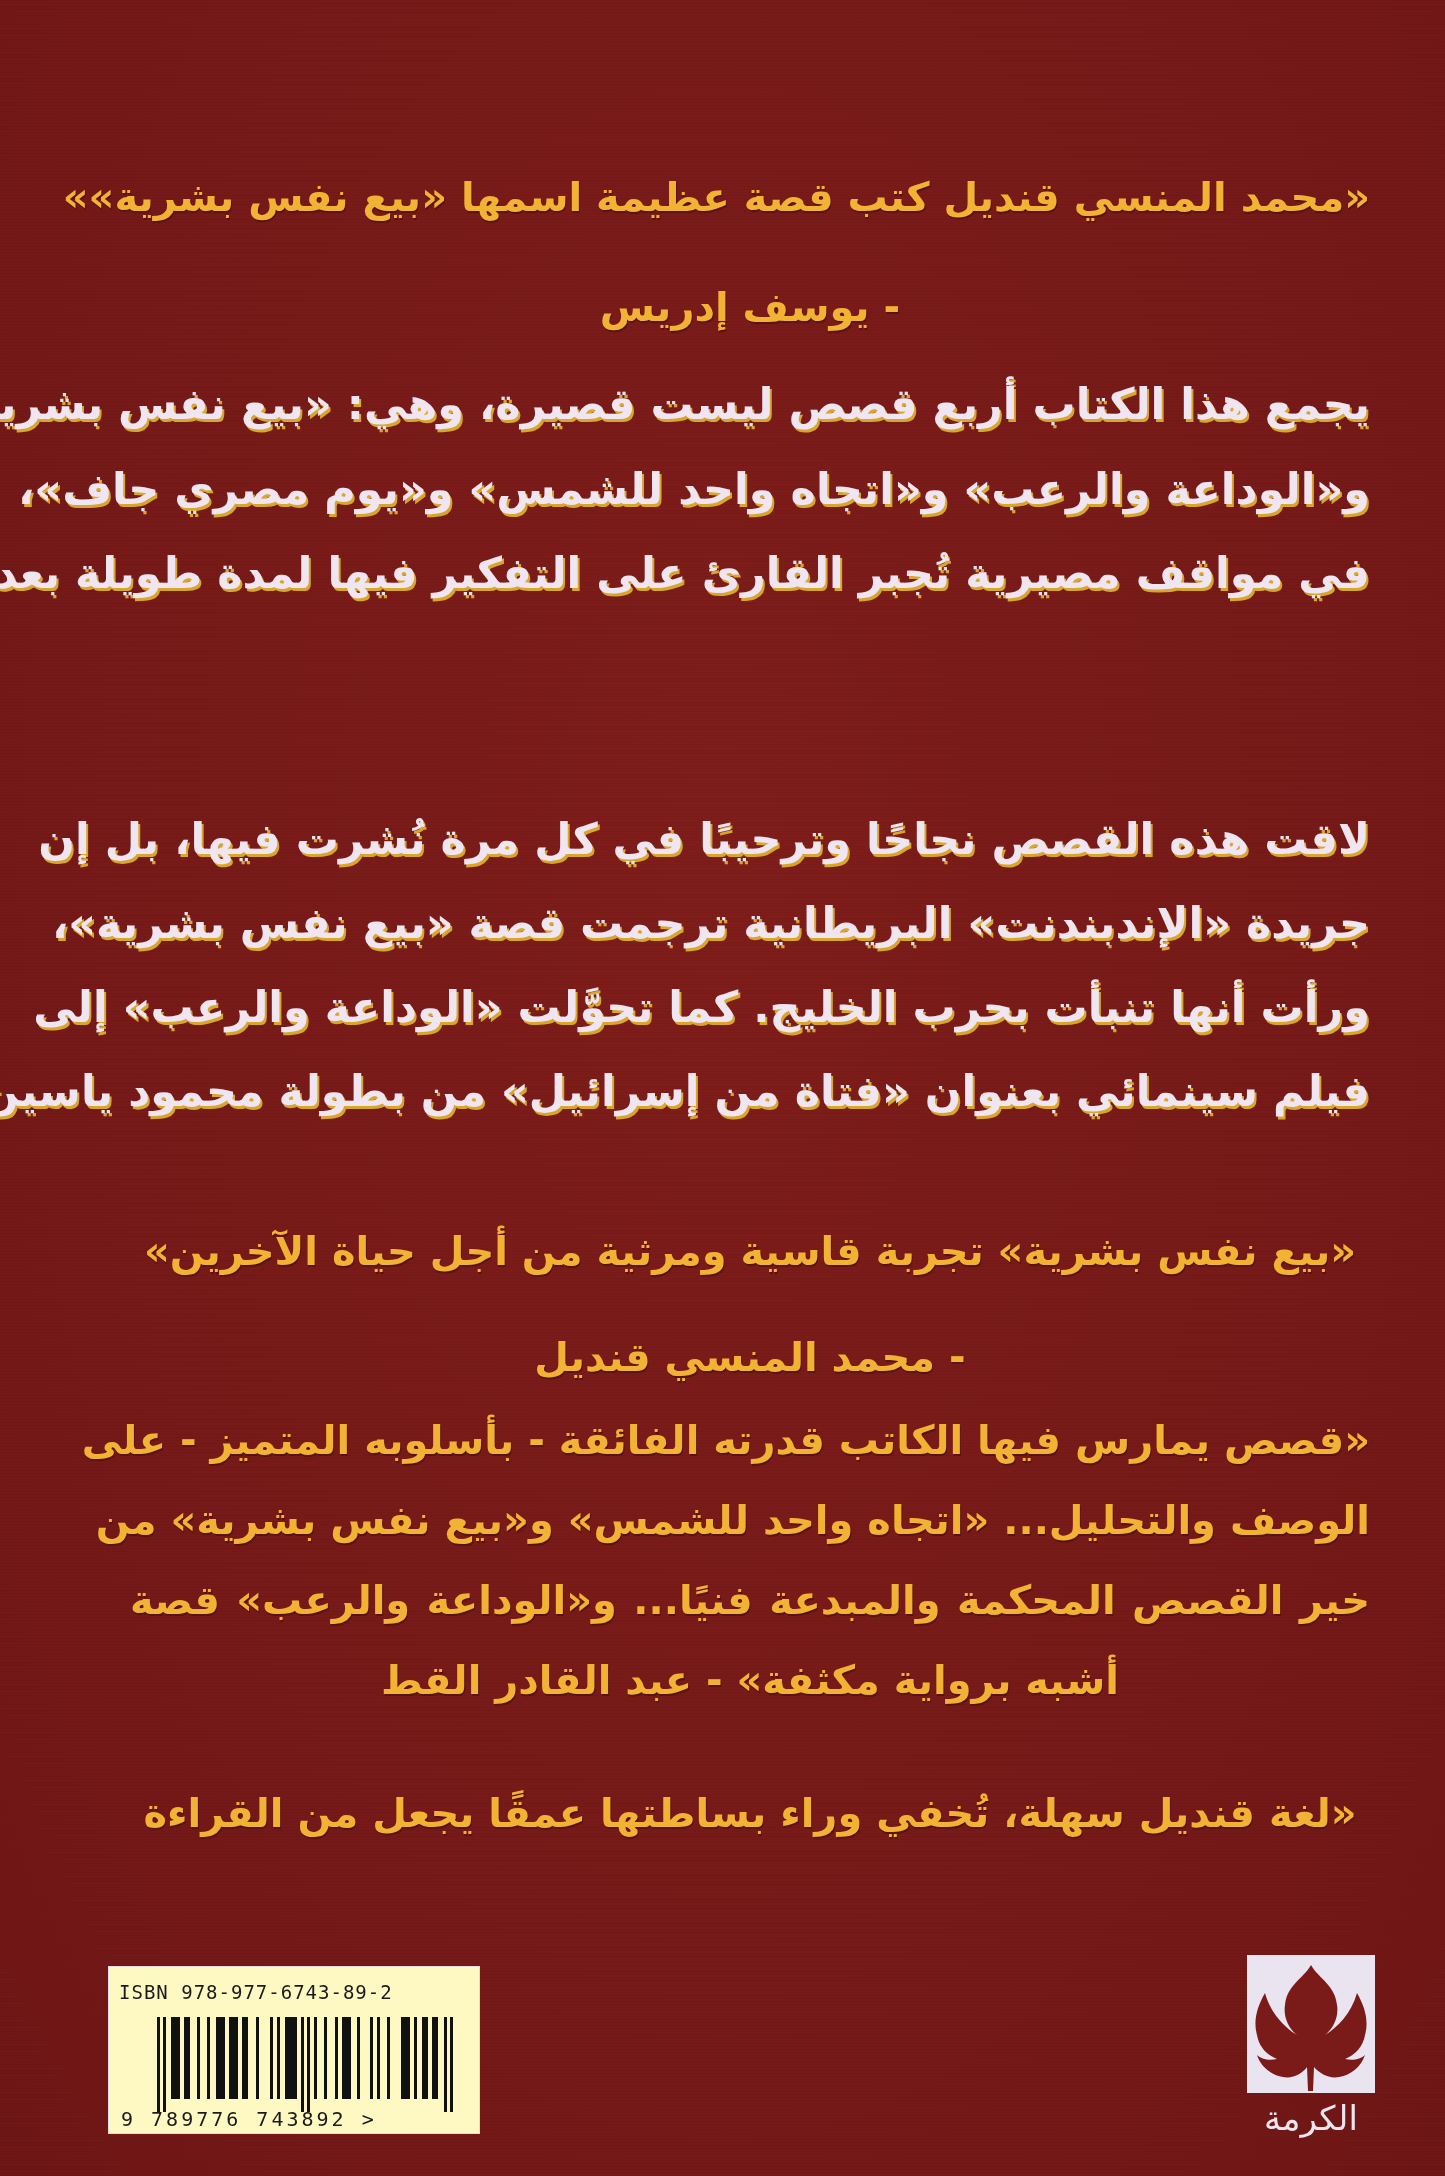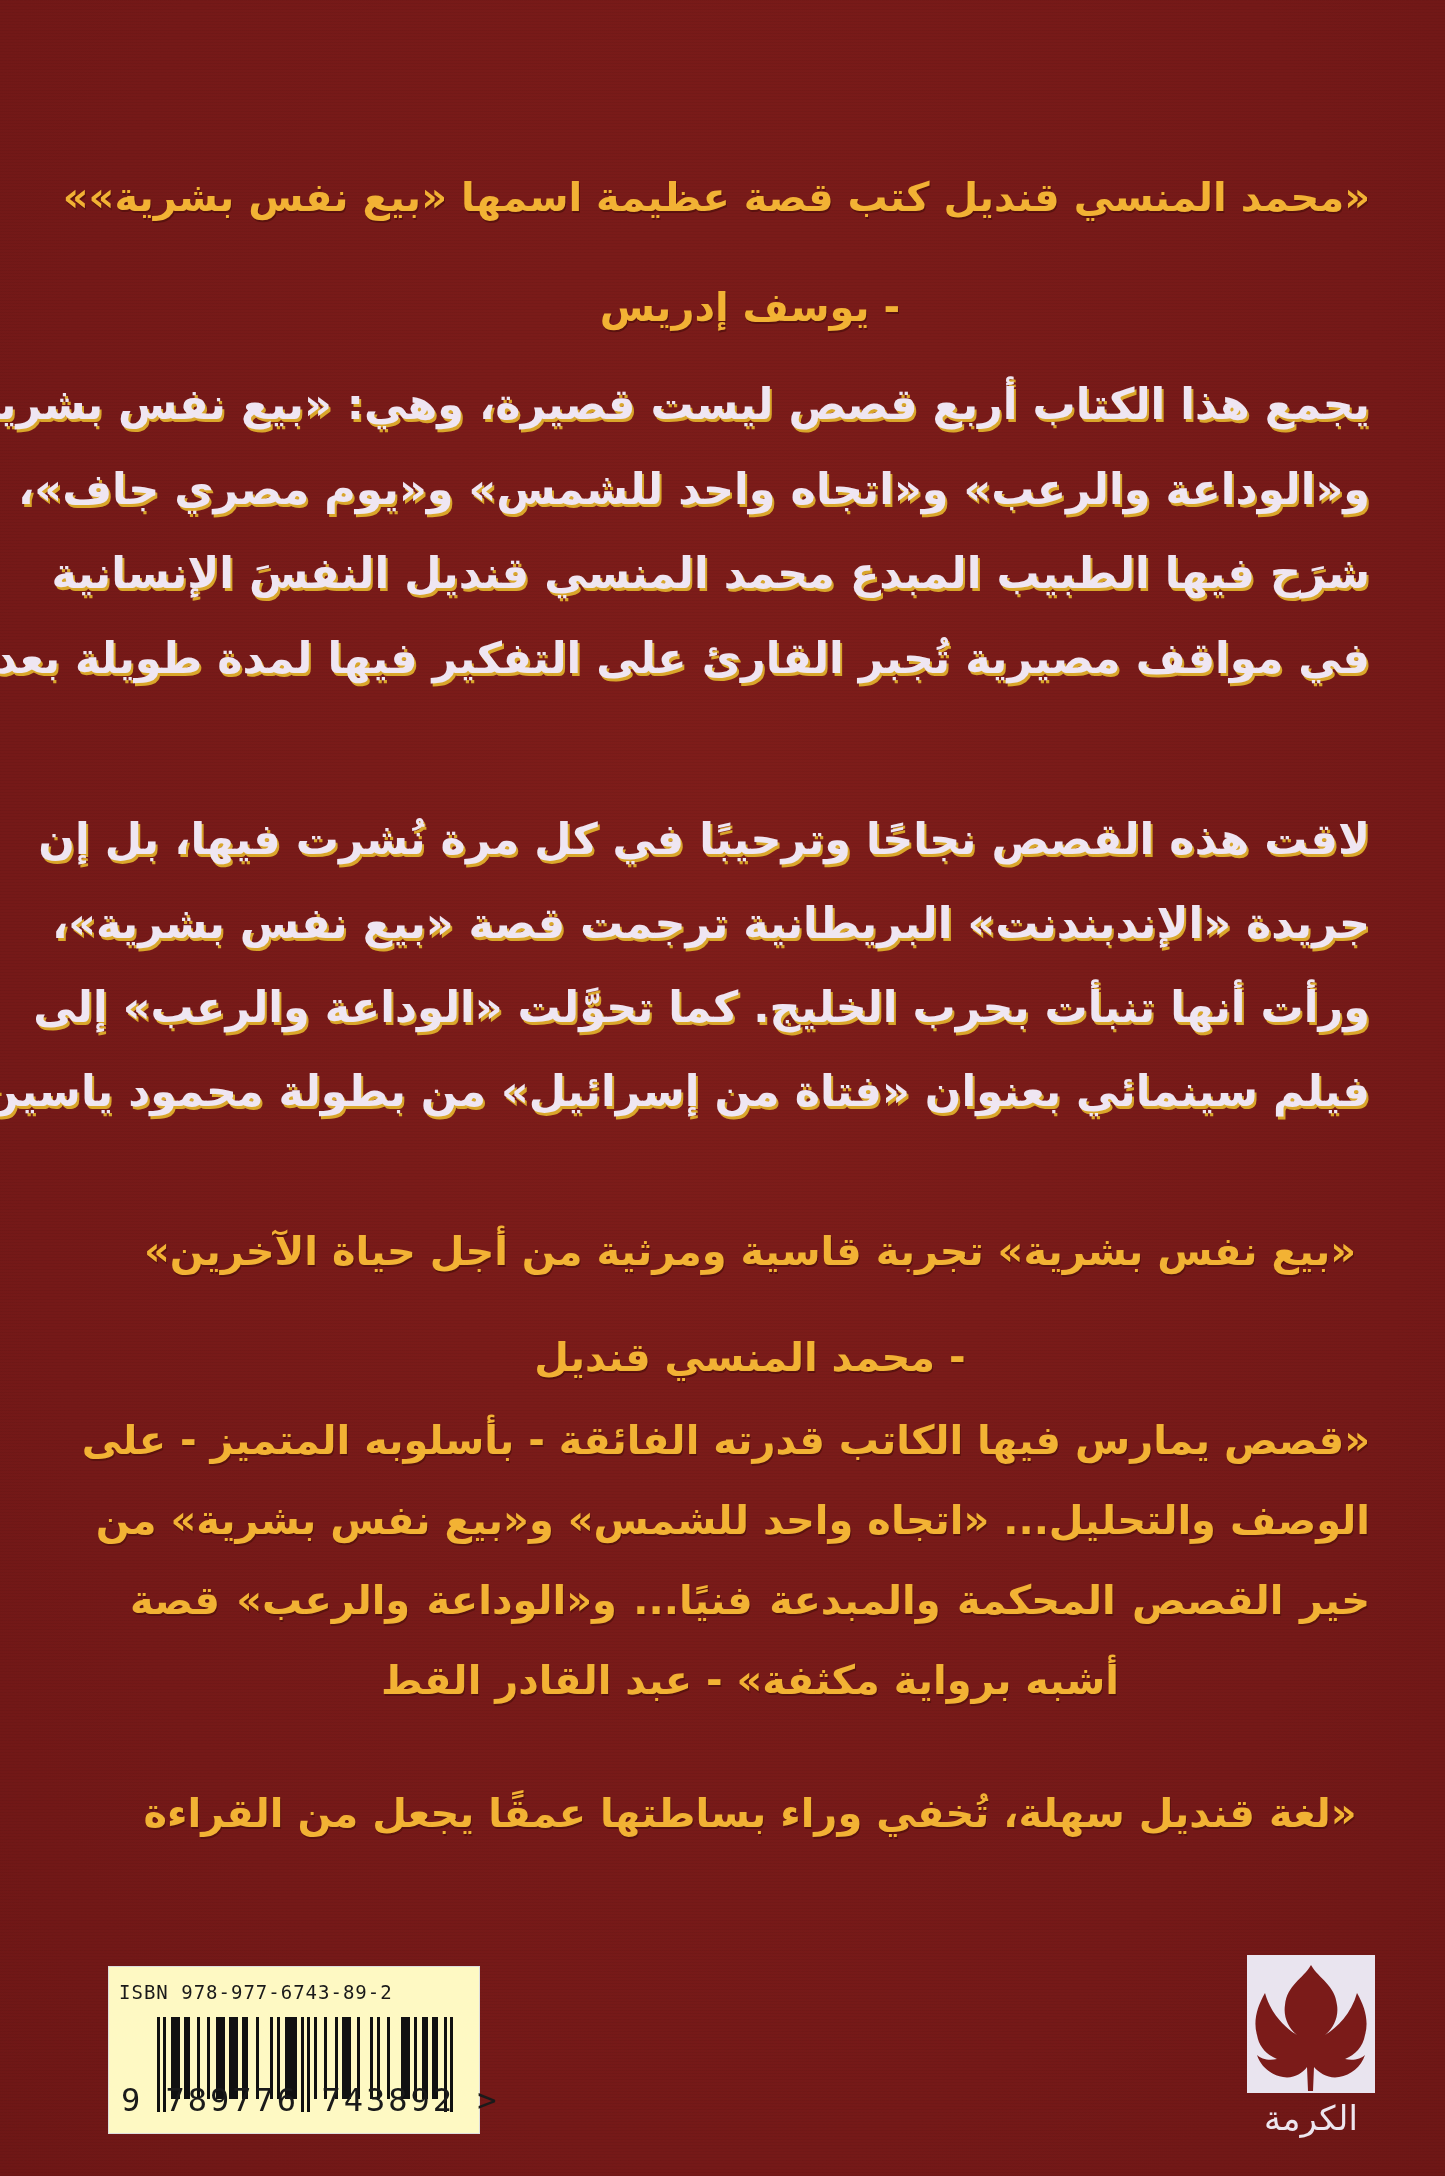"شرَح فيها الطبيب المبدع محمد" span.line { html: <span>شرَح فيها الطبيب المبدع محمد المنسي قنديل النفسَ الإنسانية</span> -> none }
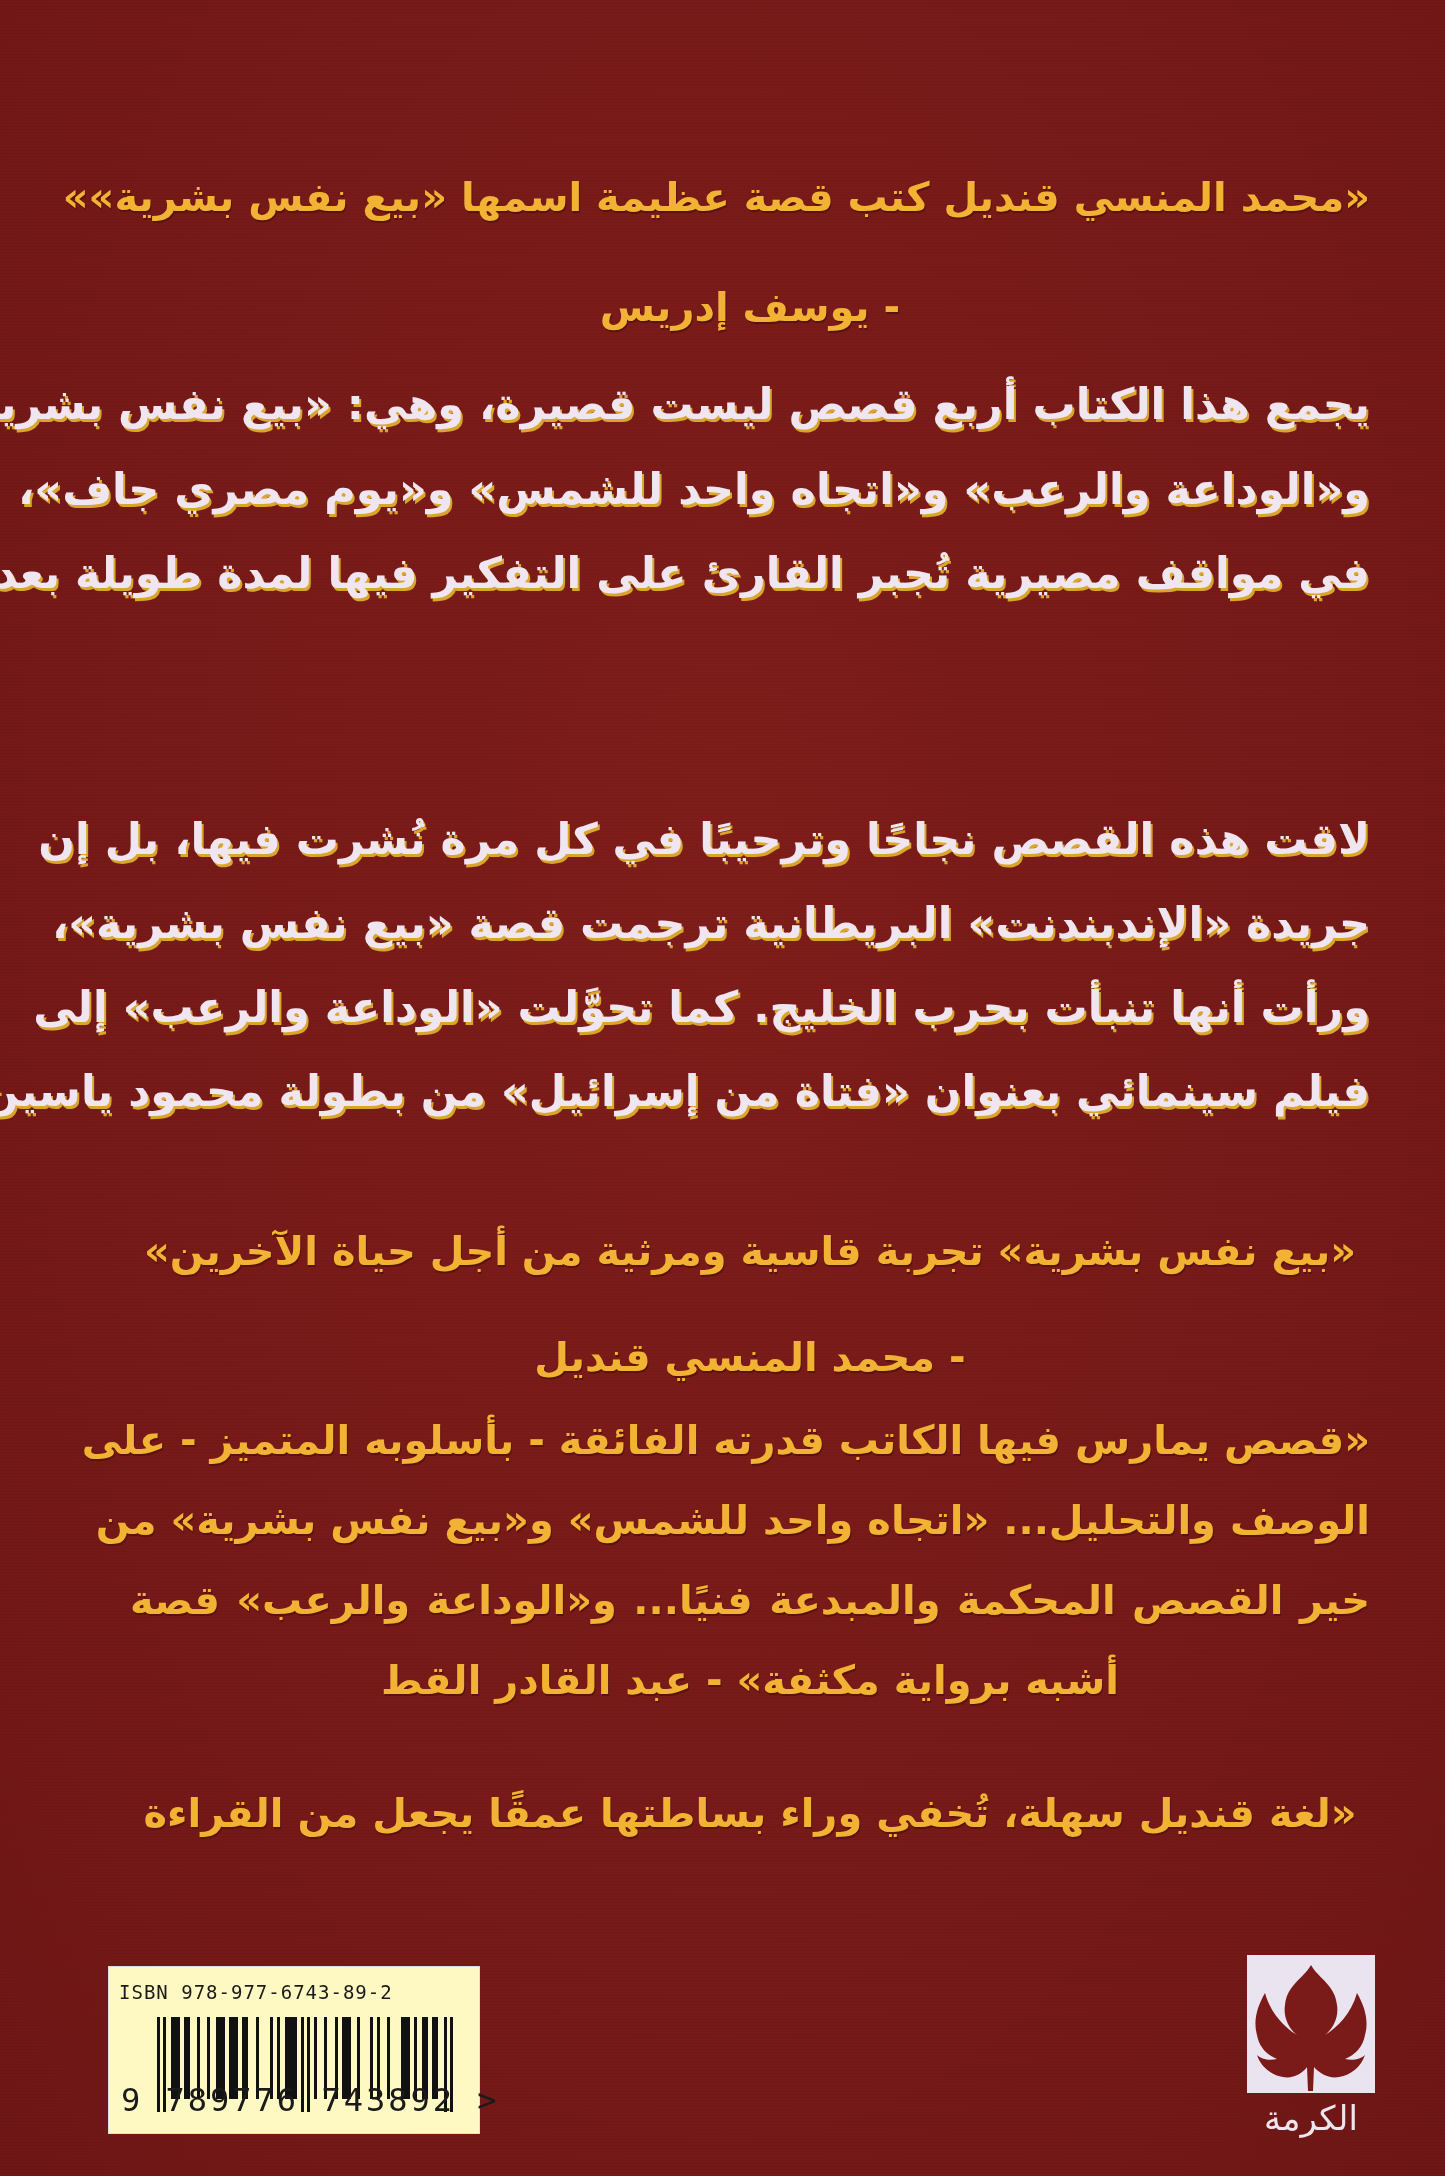"9 789776 743892 >" .isbn-bottom { font-size: 32px -> 20px; top: 114px -> 140px }
